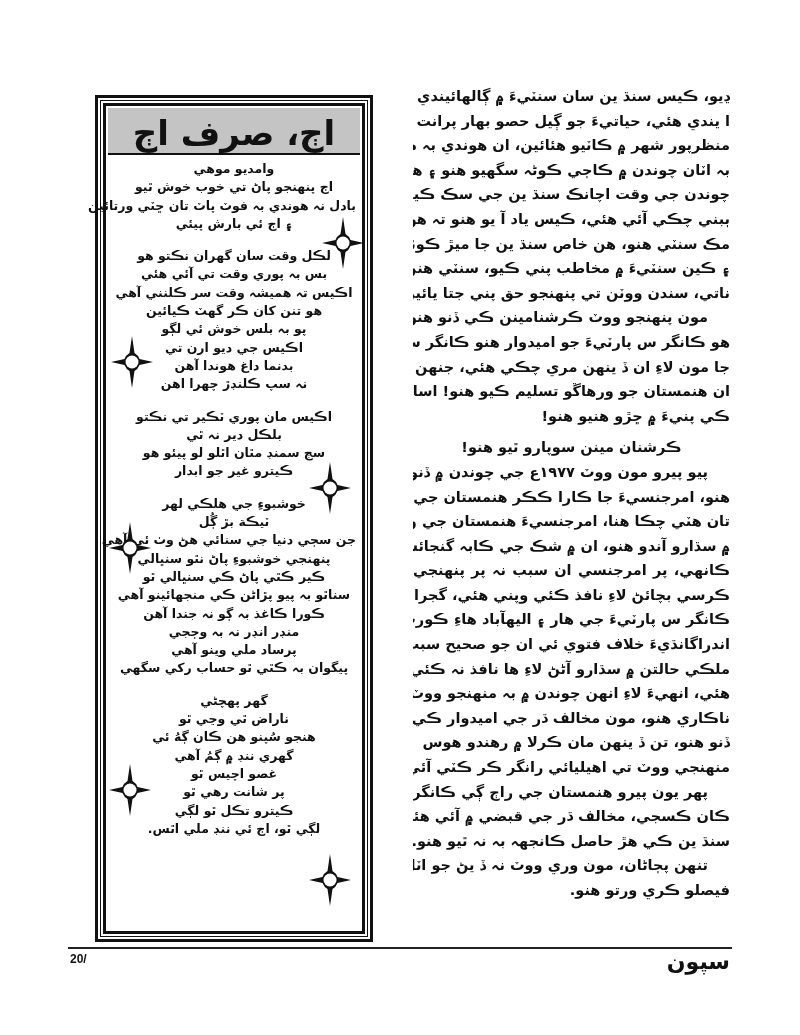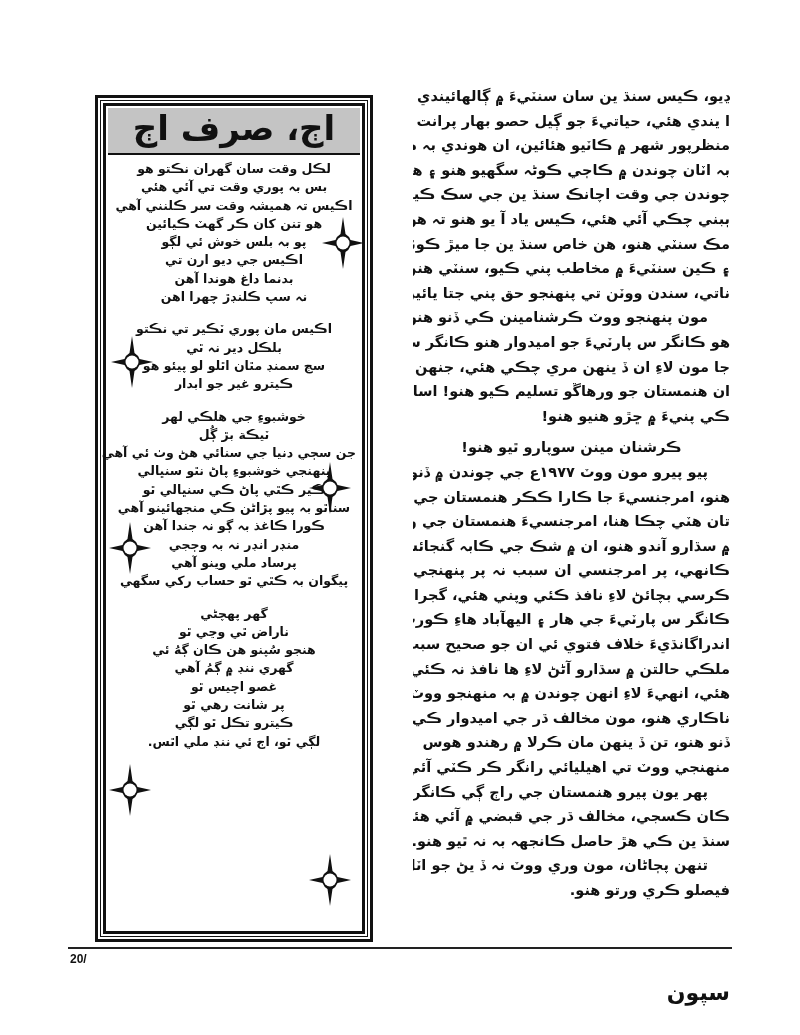"اڄ، صرف اڄ" .poem-header { align-items: flex-start -> flex-end }
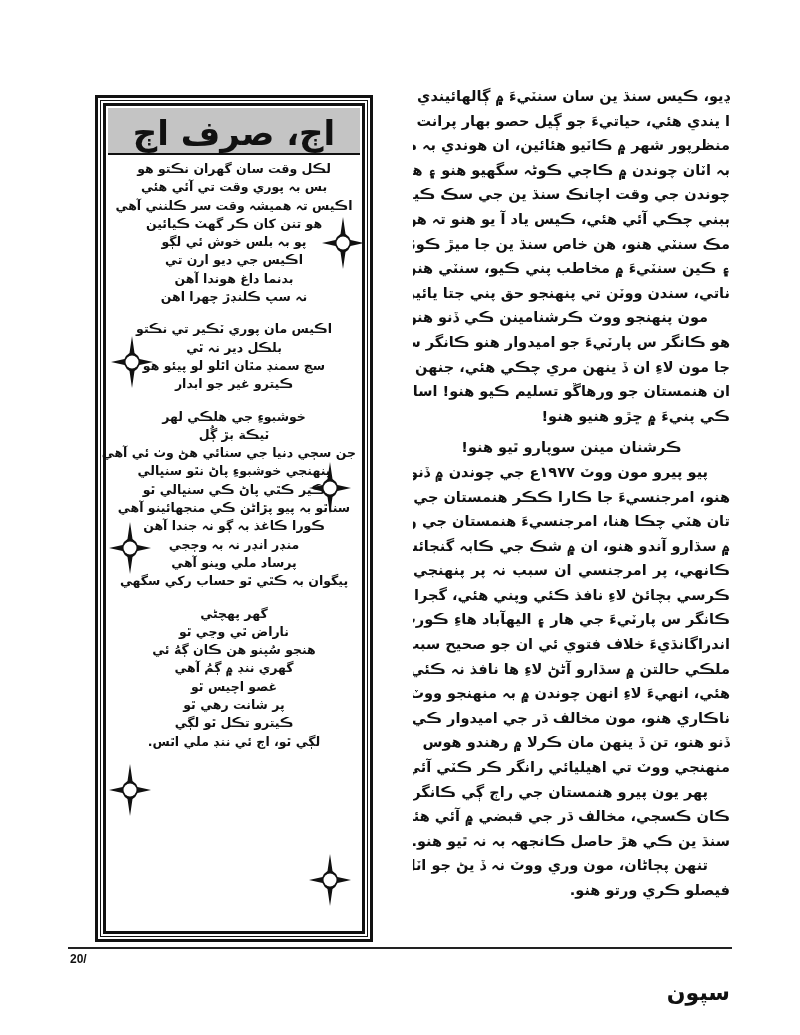"وامديو موهي" div.stanza { html: none -> <div> <span>وامديو موهي</span> <span>اڄ پنهنجو پاڻ تي خوب خوش ٿيو</span> <span>بادل نہ هوندي بہ فوٽ پاٽ تان ڇٽي ورتائين</span> <span>۽ اڄ ئي بارش پيئي</span> </div> }
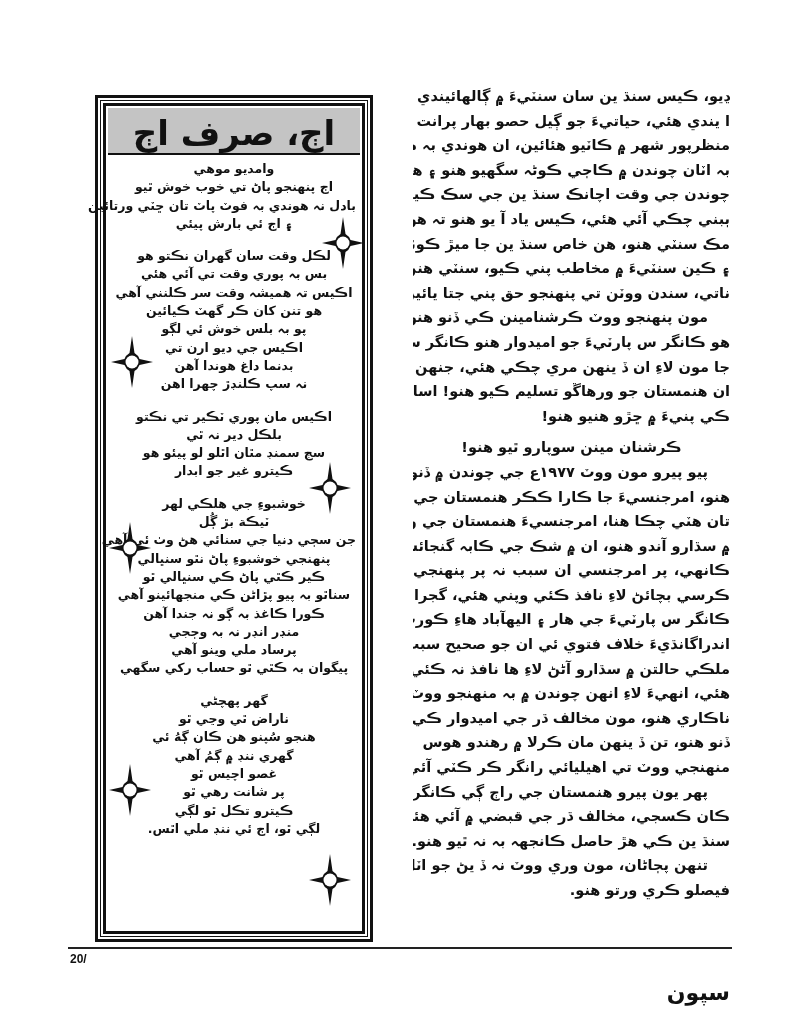"سپون" .mag-name { margin-top: 31px -> none }
